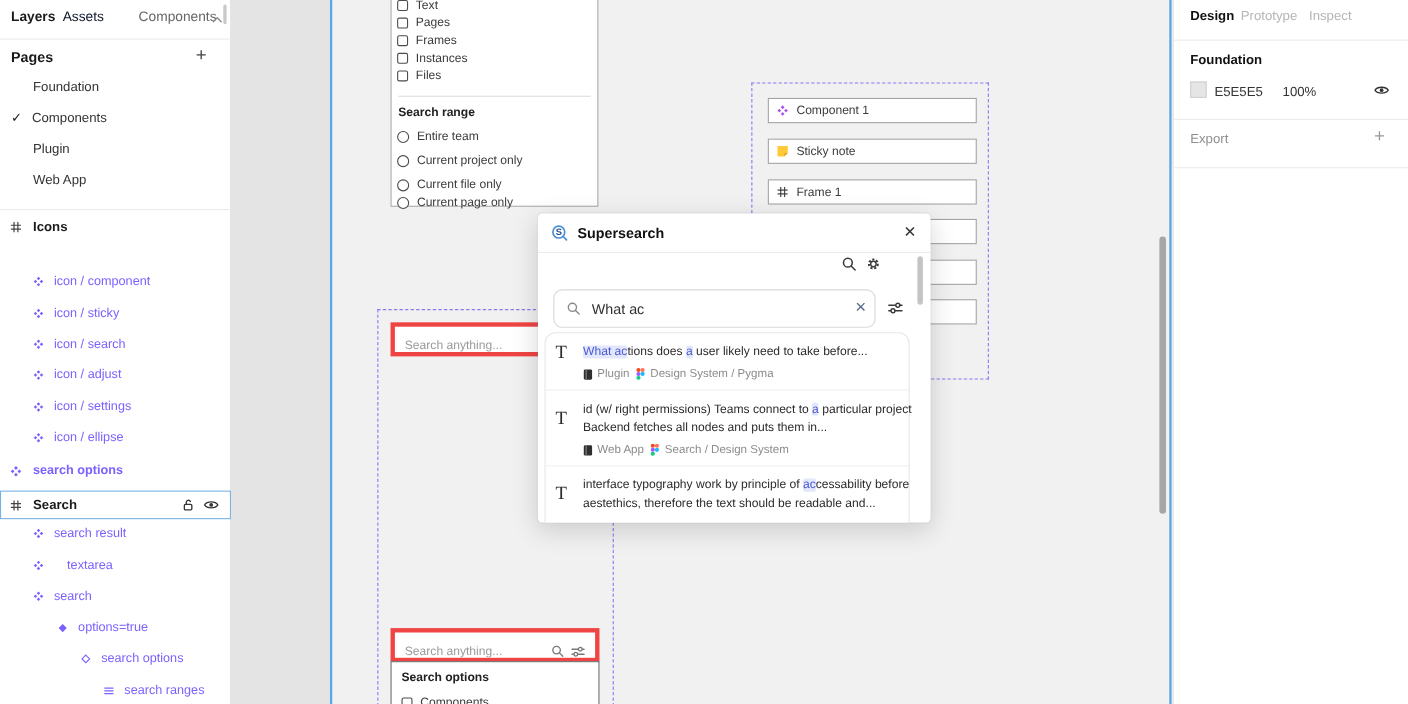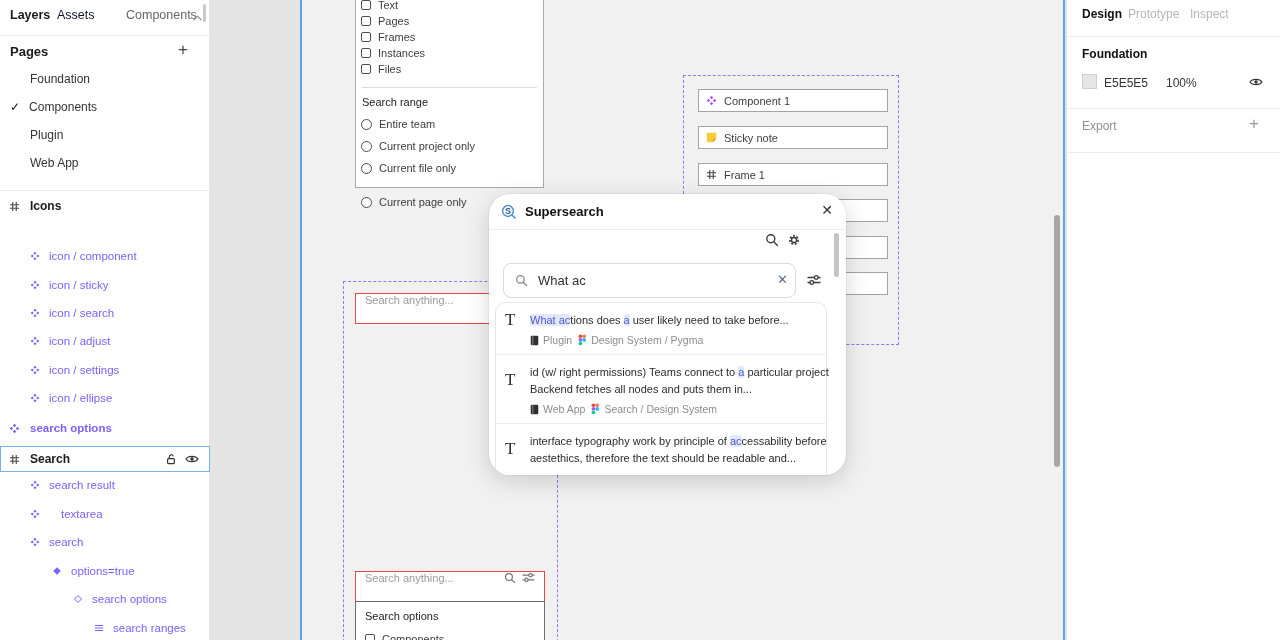"Search range" .sec-title { font-weight: normal -> bold }
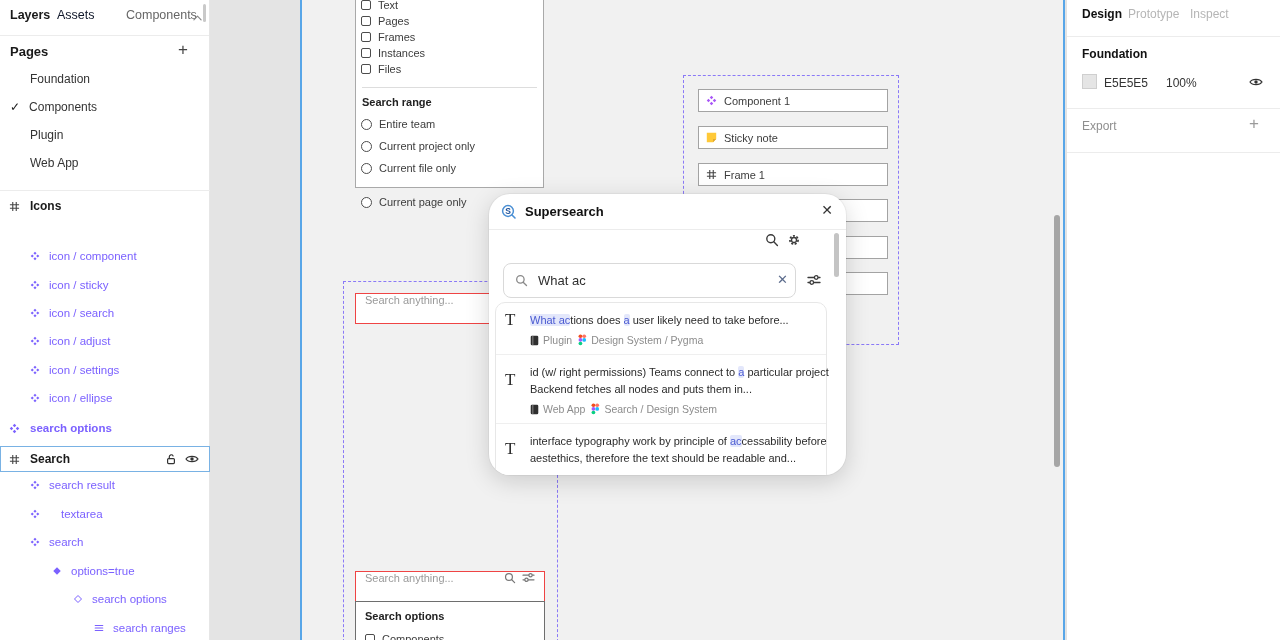"Current file only" div.rd-row { margin-bottom: 18px -> 0 }
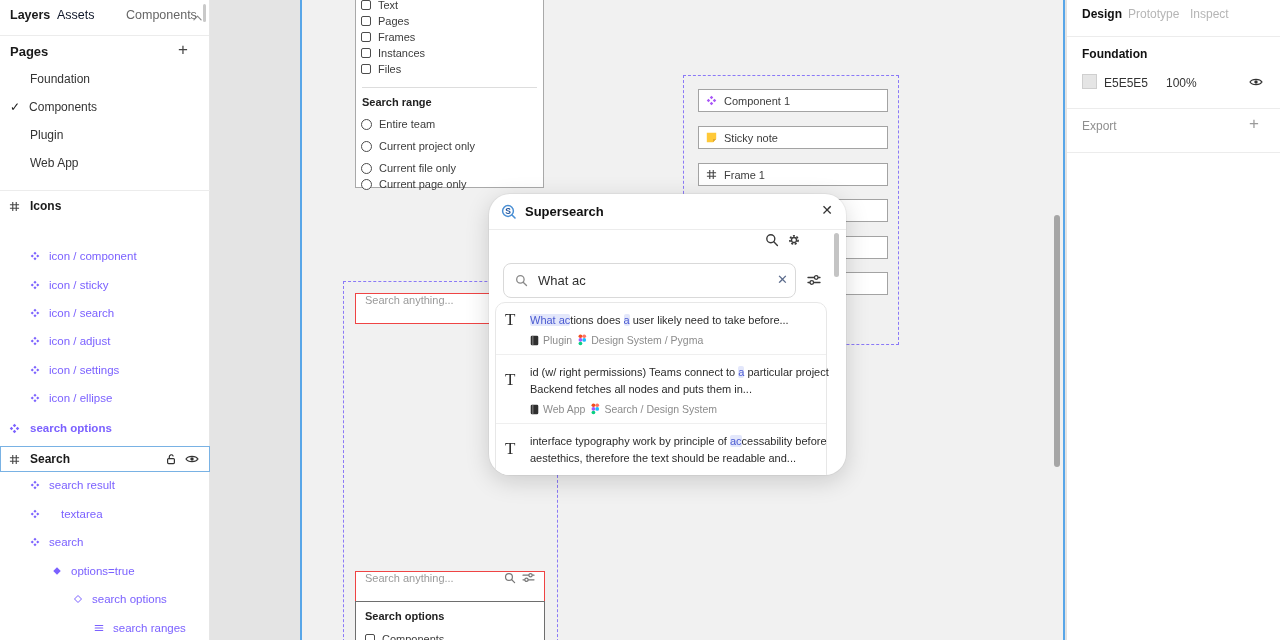"Supersearch" #modal { border-radius: 21px -> 4px }
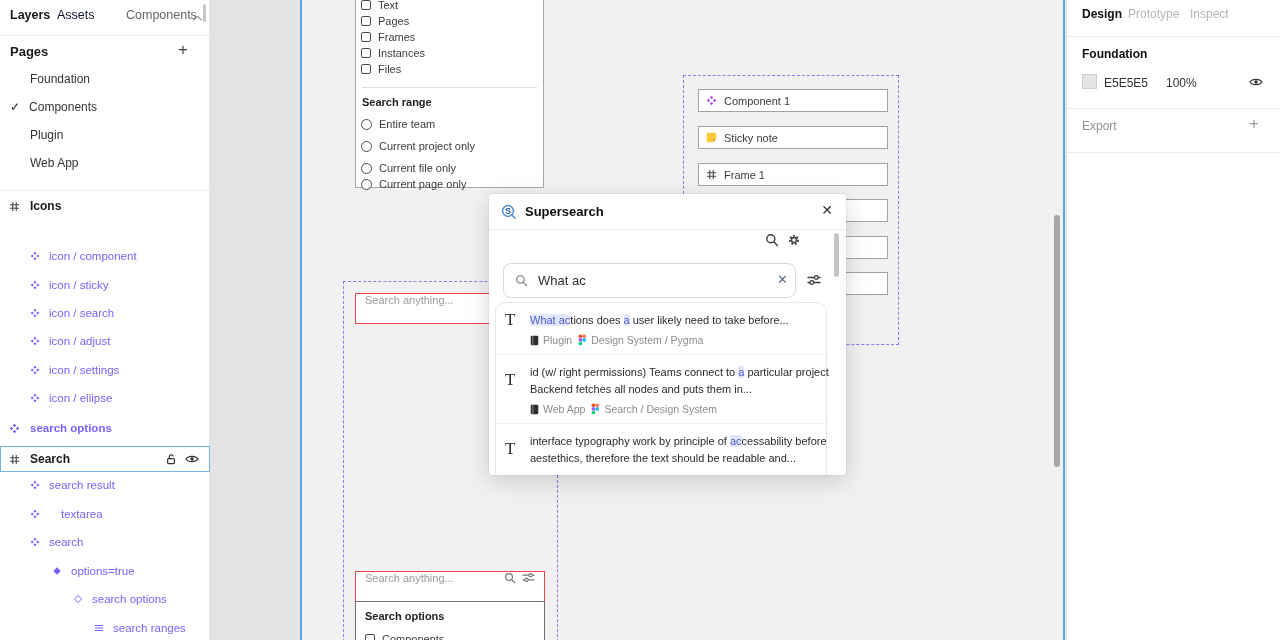"Search anything..." .searchbox { align-items: flex-start -> flex-end; border: 1px solid #ef4444 -> 4px solid #ef4444 }
